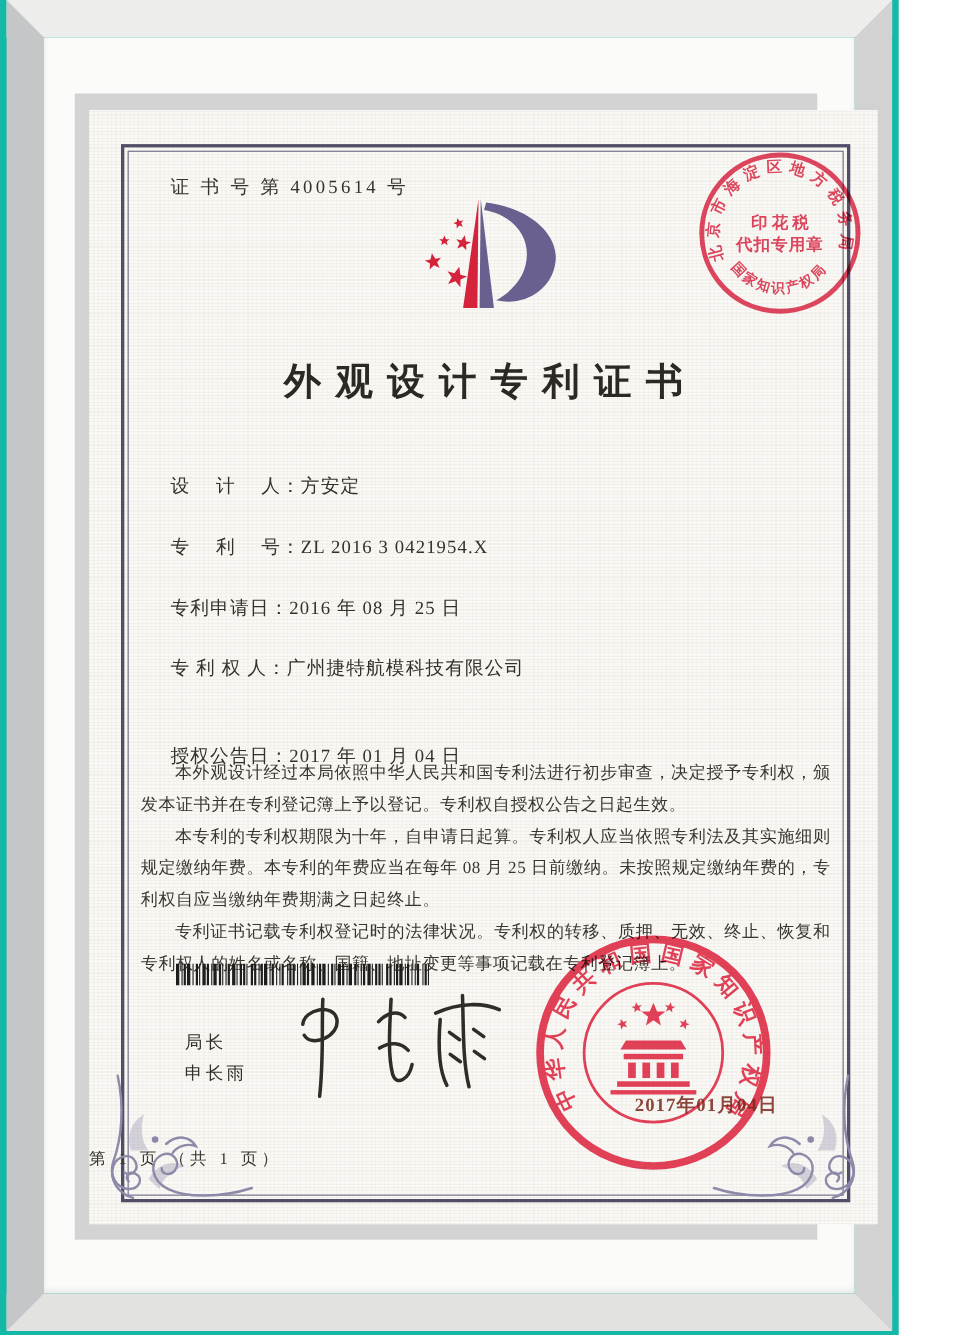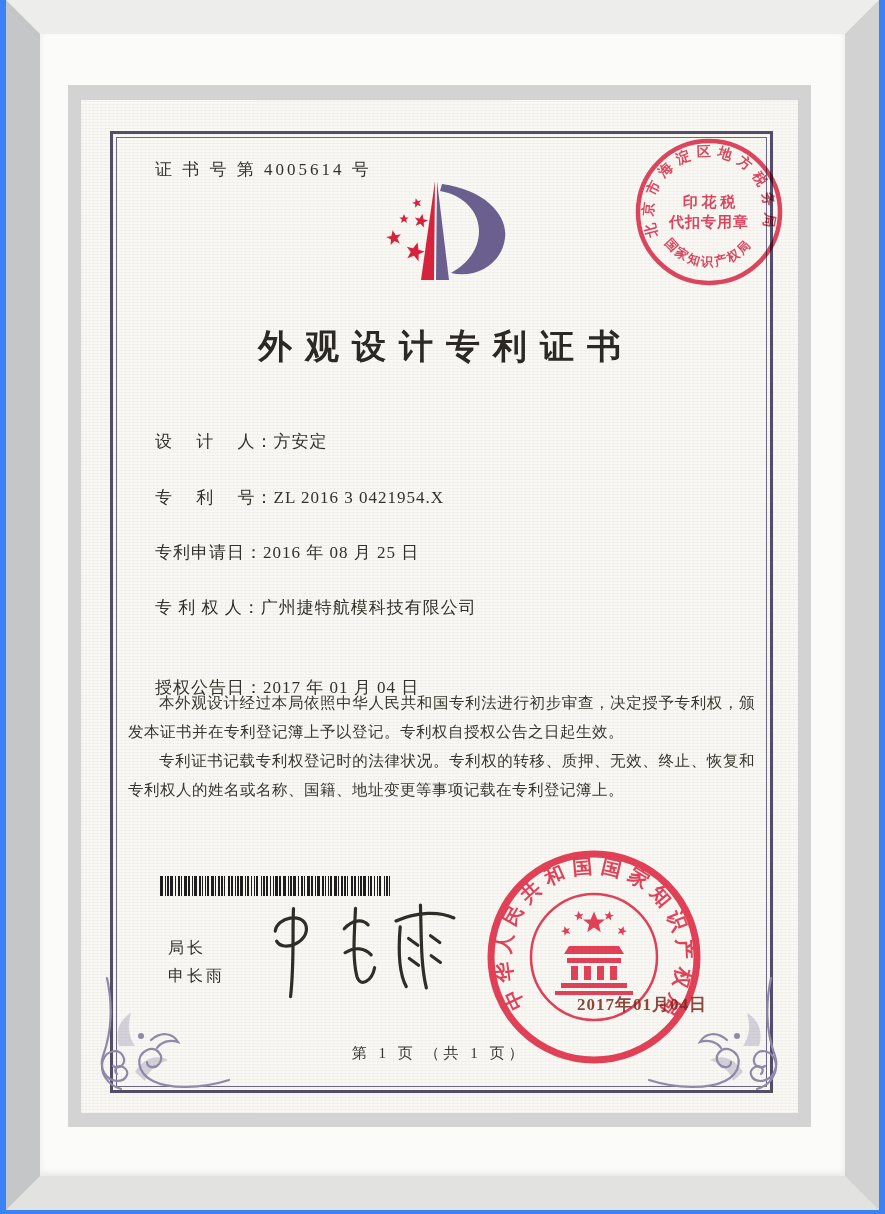"证 书 号 第 4005614" .photo { background: #3b82f6 -> #14b8a6; width: 885px -> 817px }
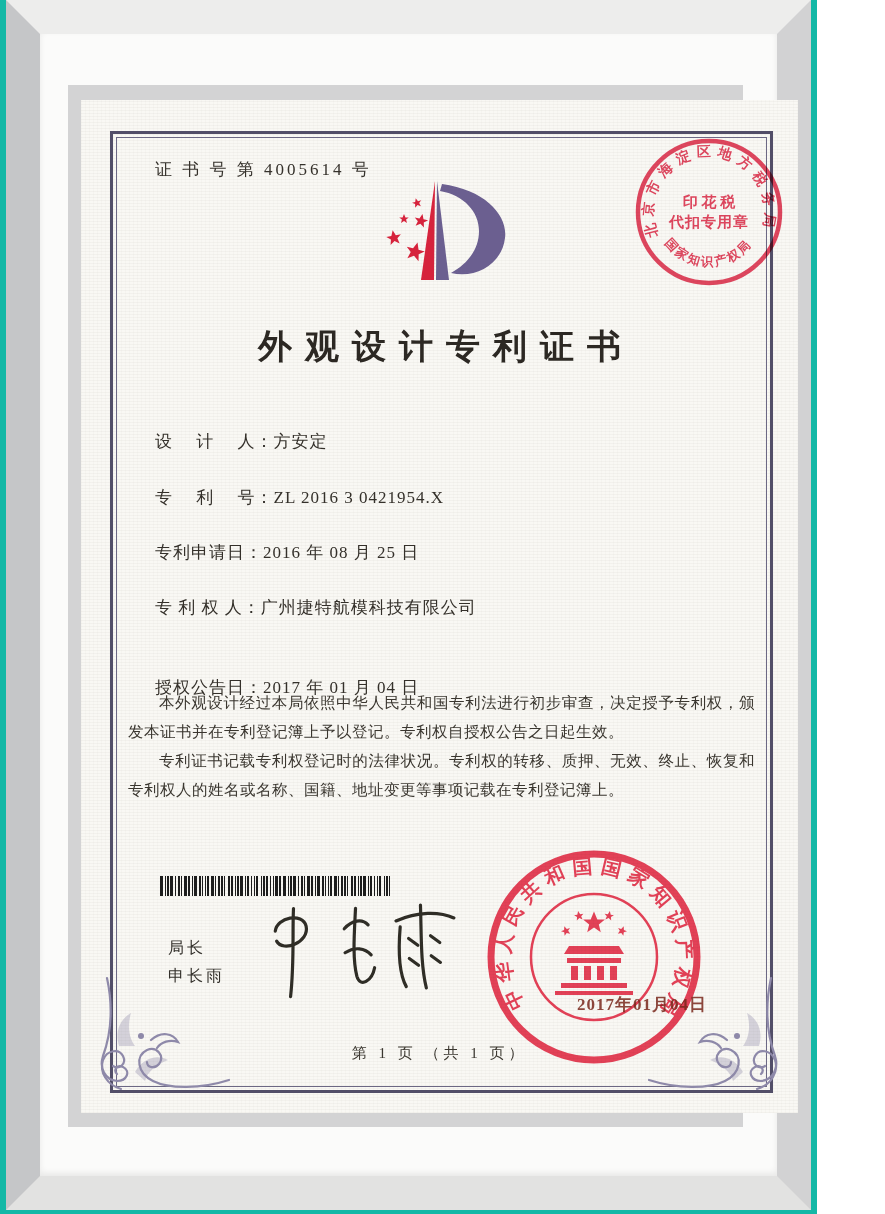"本专利的专利权期限为十年，自申请日起算。专利权人应当依照专利法及其实施细则规定缴" p { html: none -> <p>本专利的专利权期限为十年，自申请日起算。专利权人应当依照专利法及其实施细则规定缴纳年费。本专利的年费应当在每年 08 月 25 日前缴纳。未按照规定缴纳年费的，专利权自应当缴纳年费期满之日起终止。</p> }
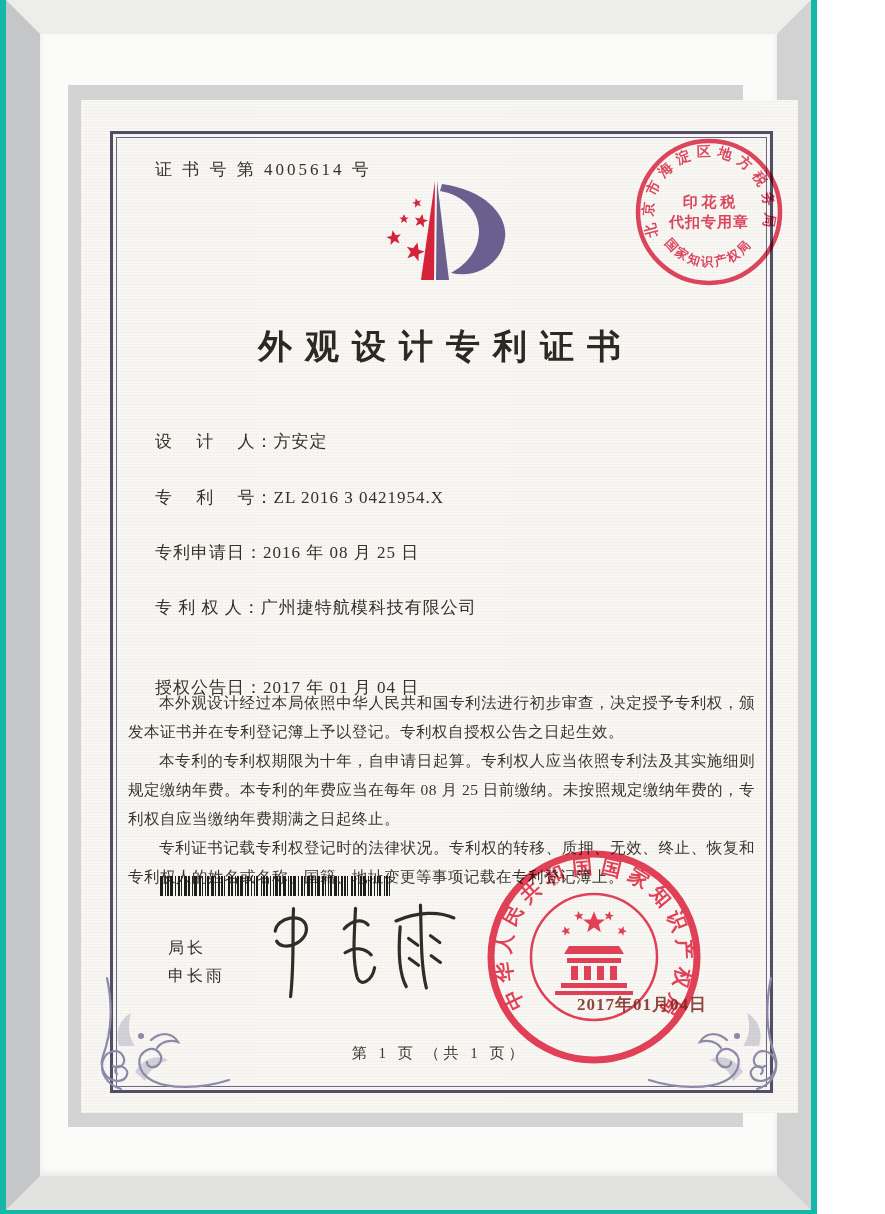"第 1 页 （共 1" .footer { text-align: center -> none }
